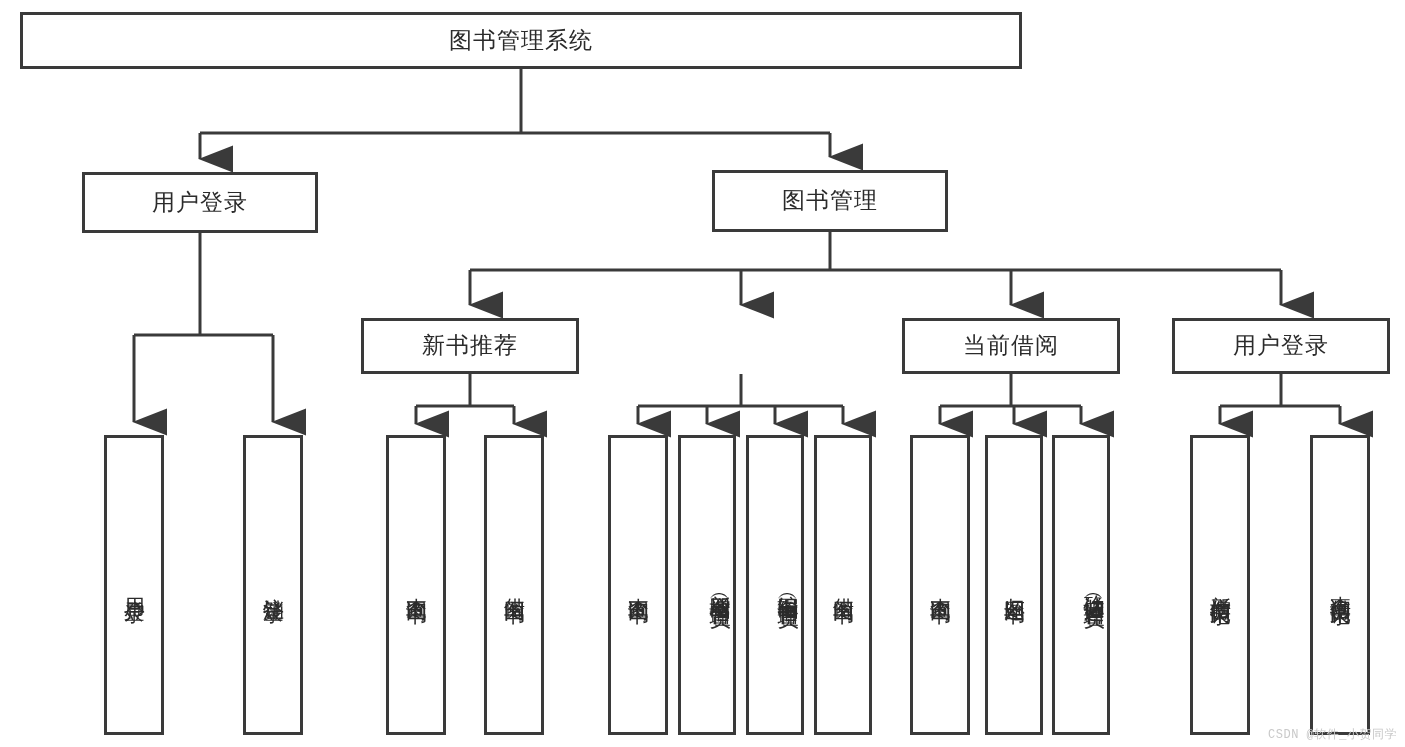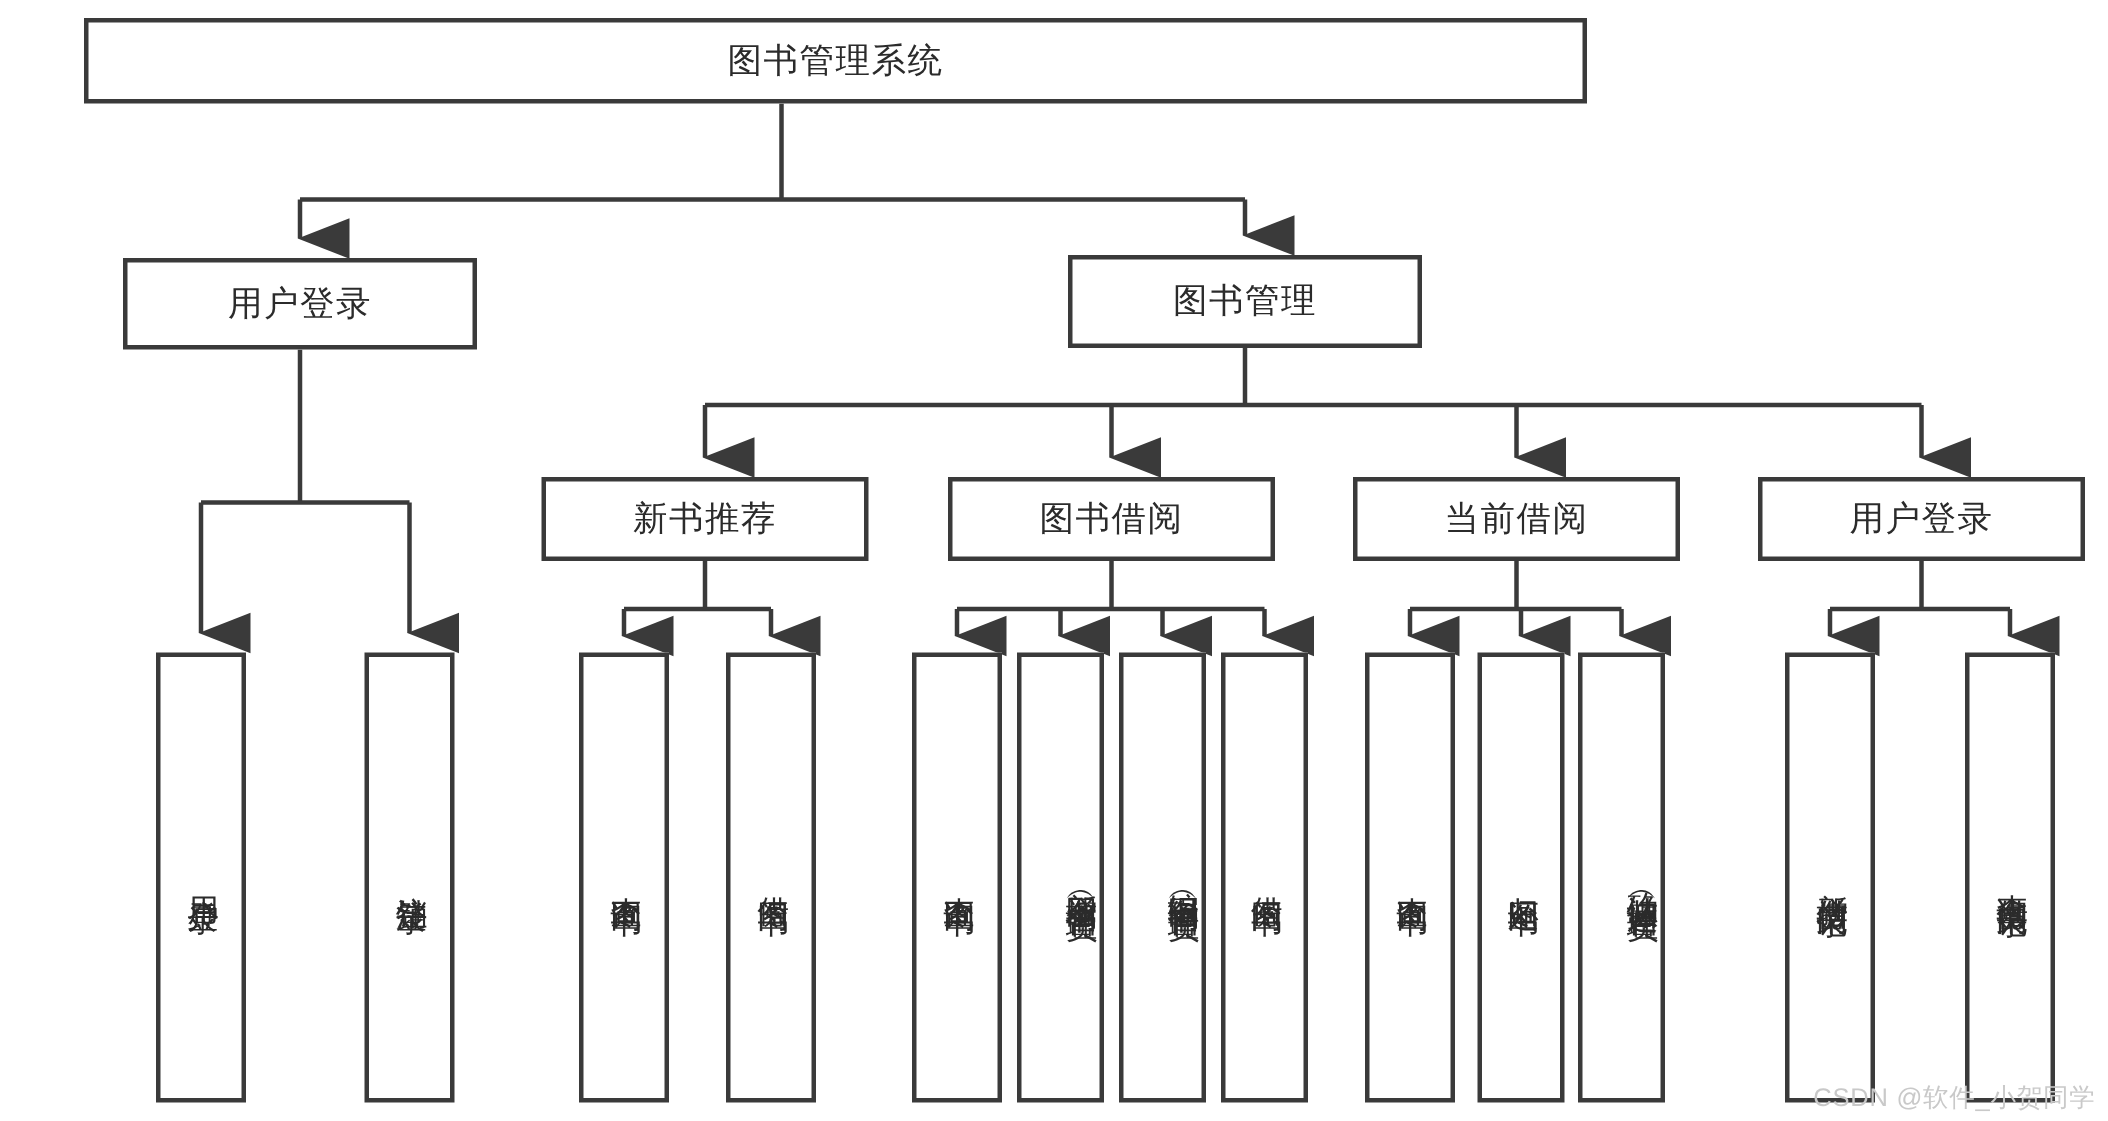"图书管理系统" div.node { margin-left: 36px -> none }
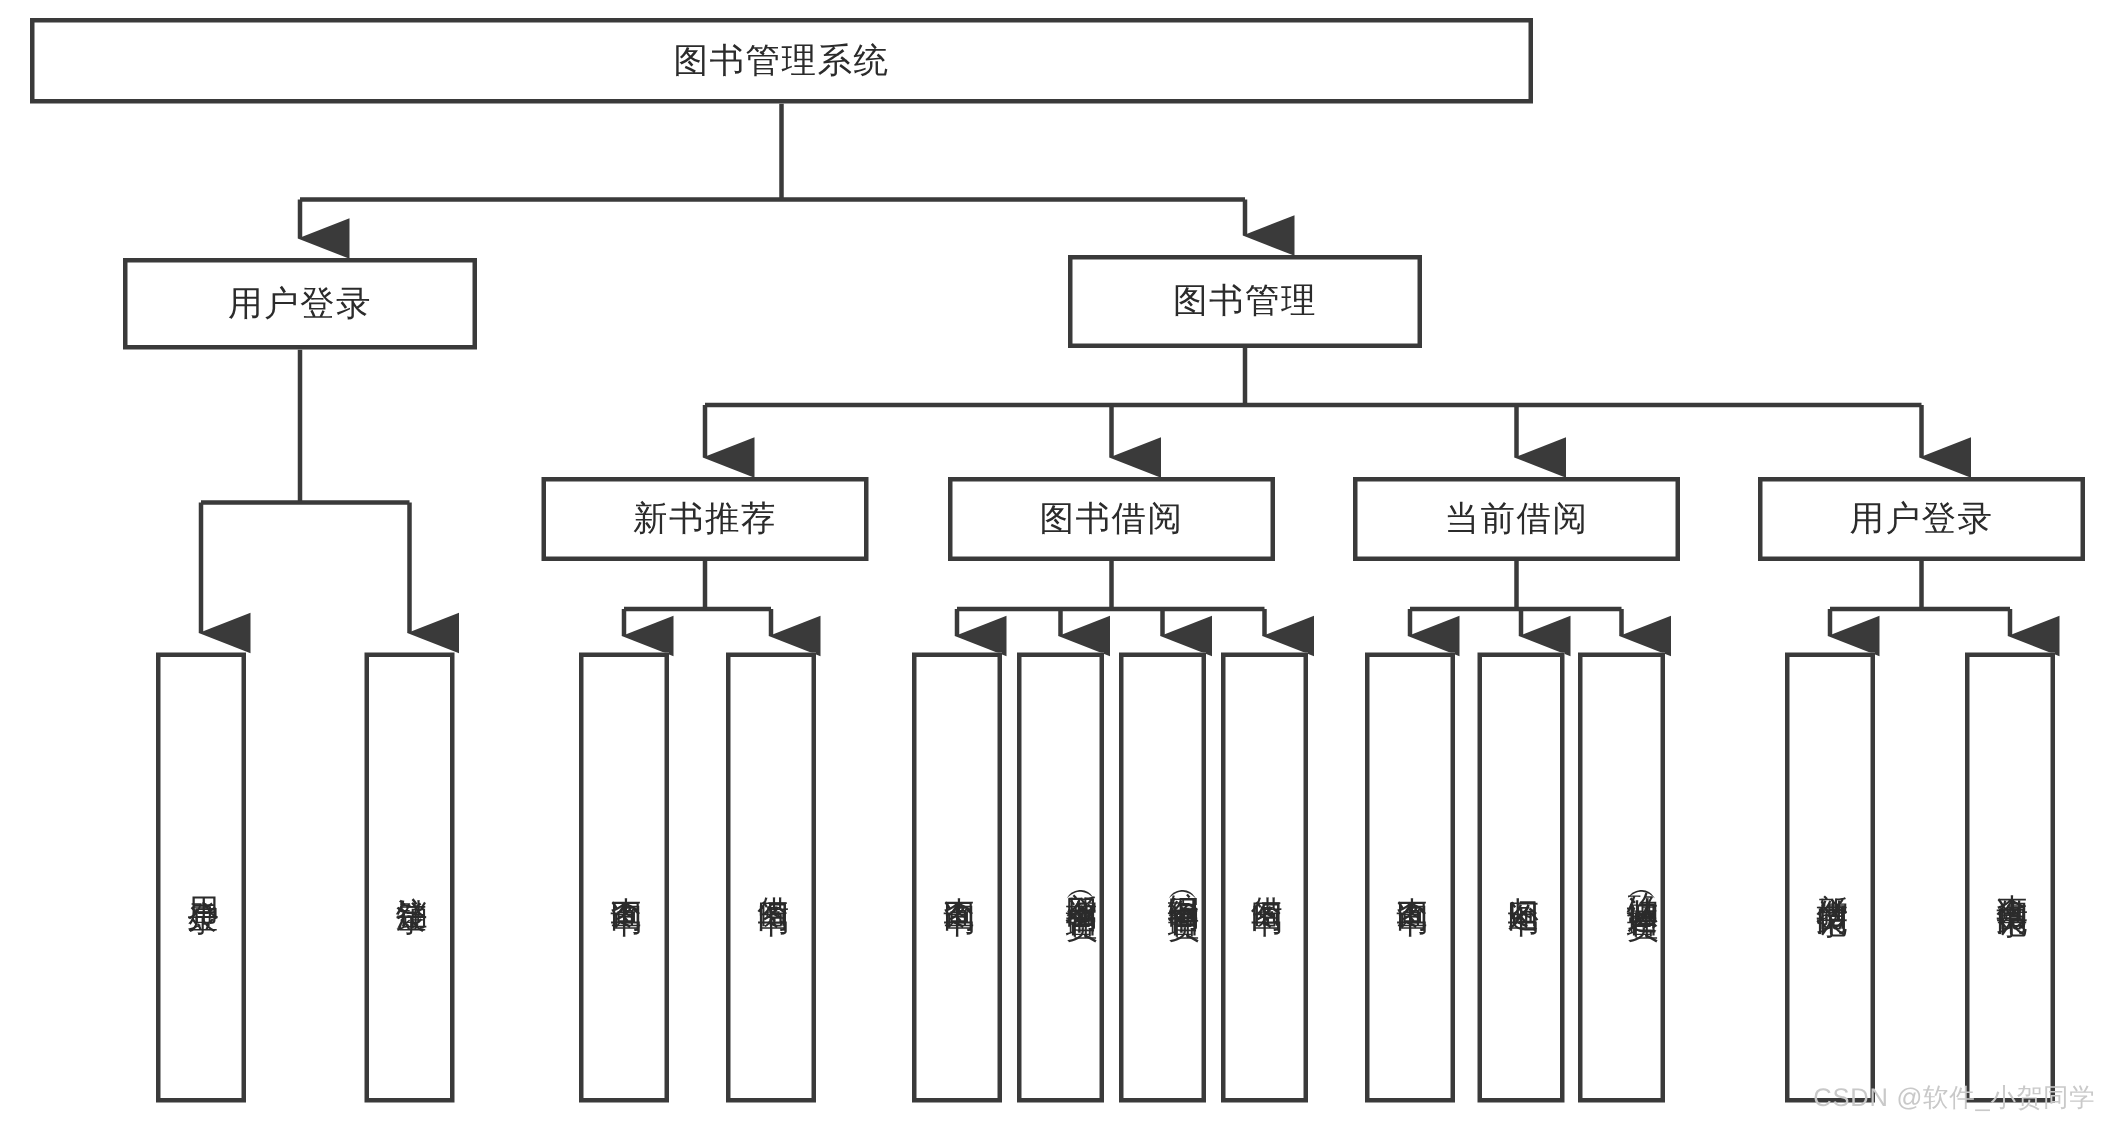"图书借阅" div.node { html: <div> <span>图书借阅</span> </div> -> none }
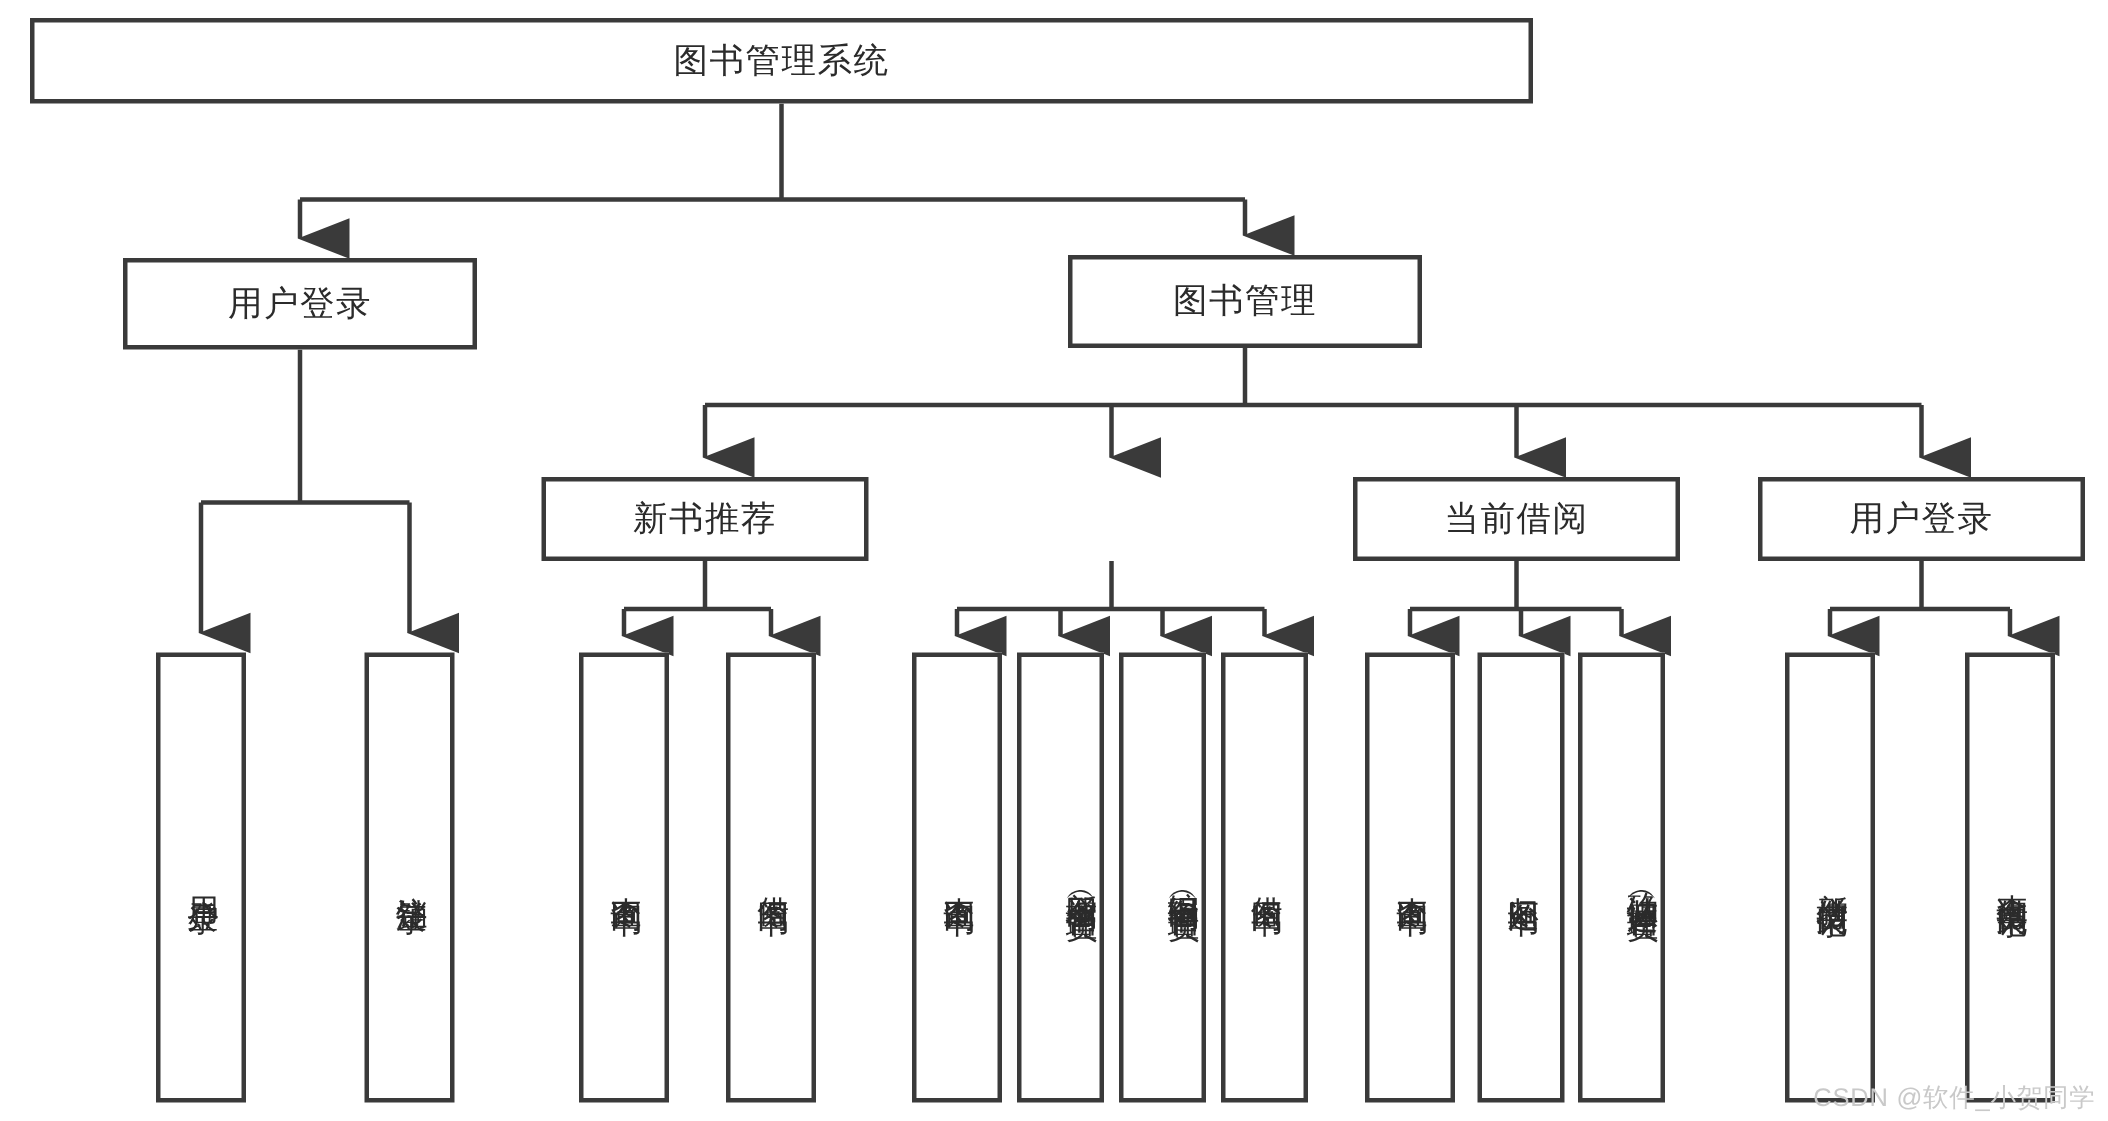"CSDN @软件_小贺同学" .watermark { font-family: none -> Liberation Mono, monospace; font-size: 17px -> 12px }
